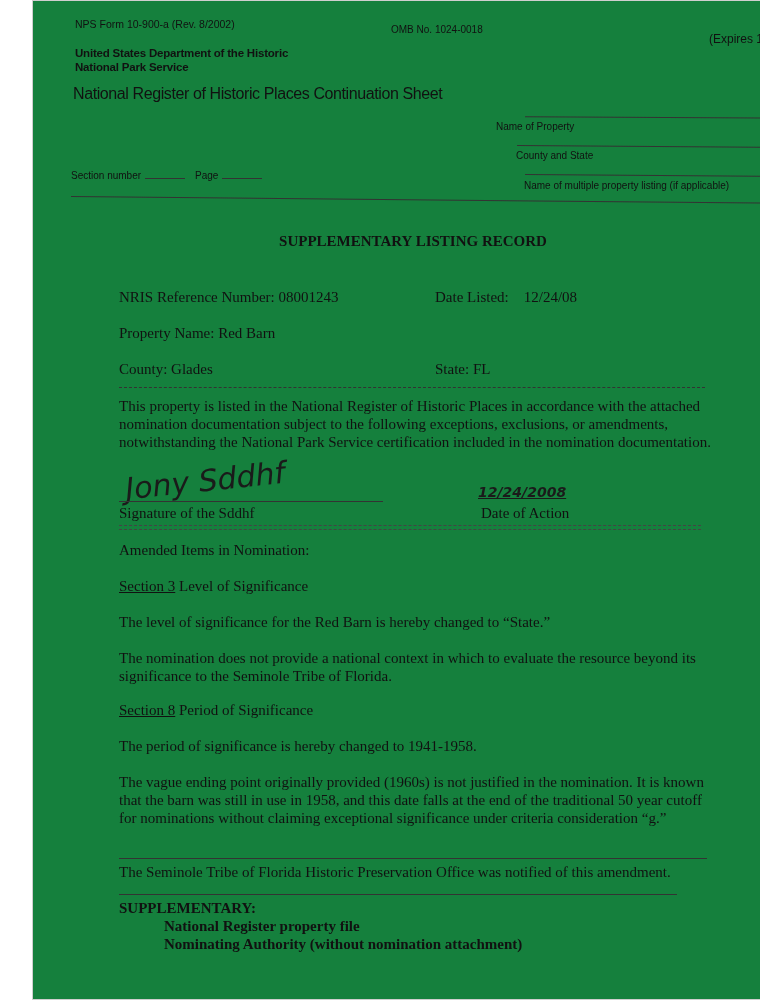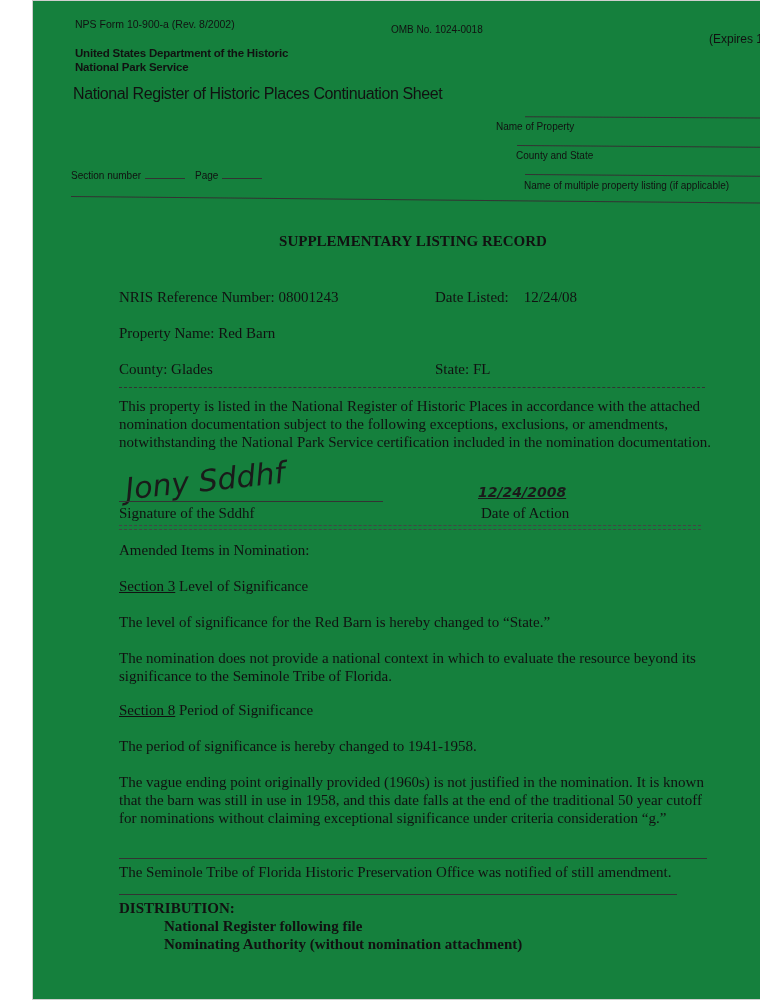"The Seminole Tribe of Florida" div.abs { text: still -> this }
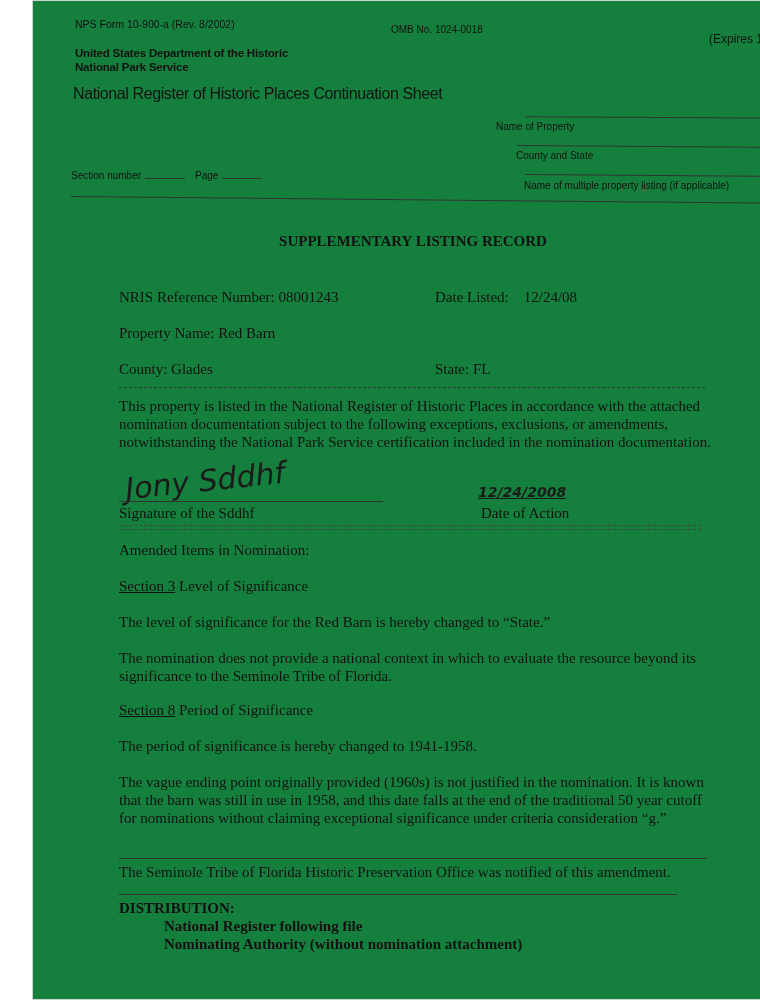"DISTRIBUTION:" div.abs { text: DISTRIBUTION -> SUPPLEMENTARY }
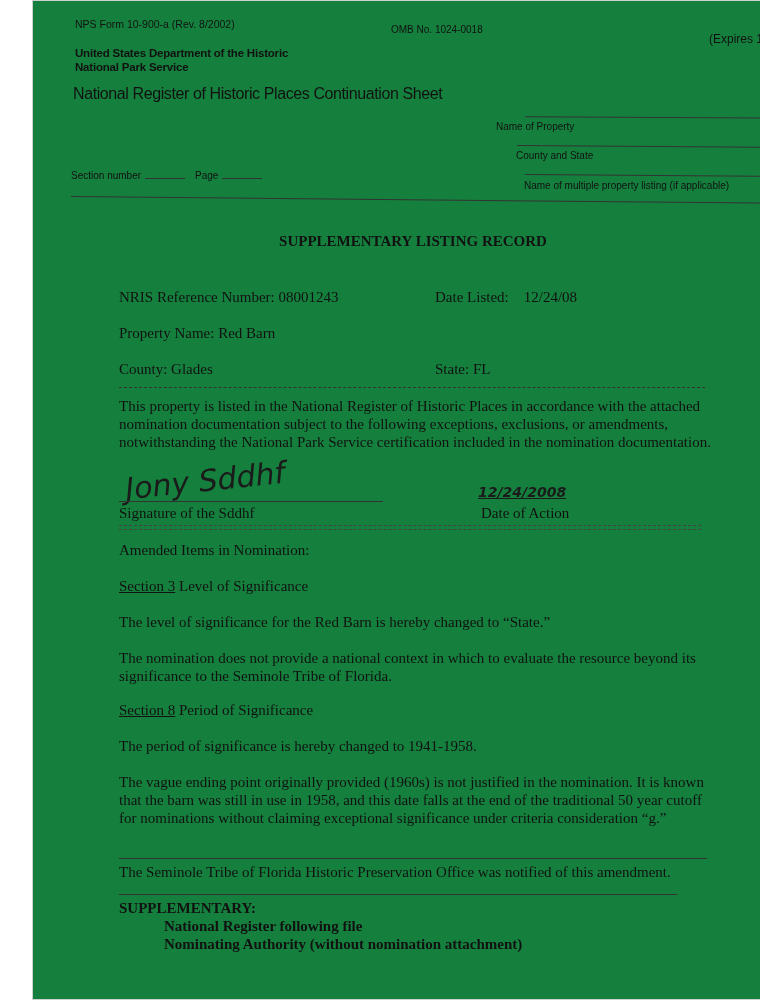"National Register following file" div.abs { text: following -> property }
